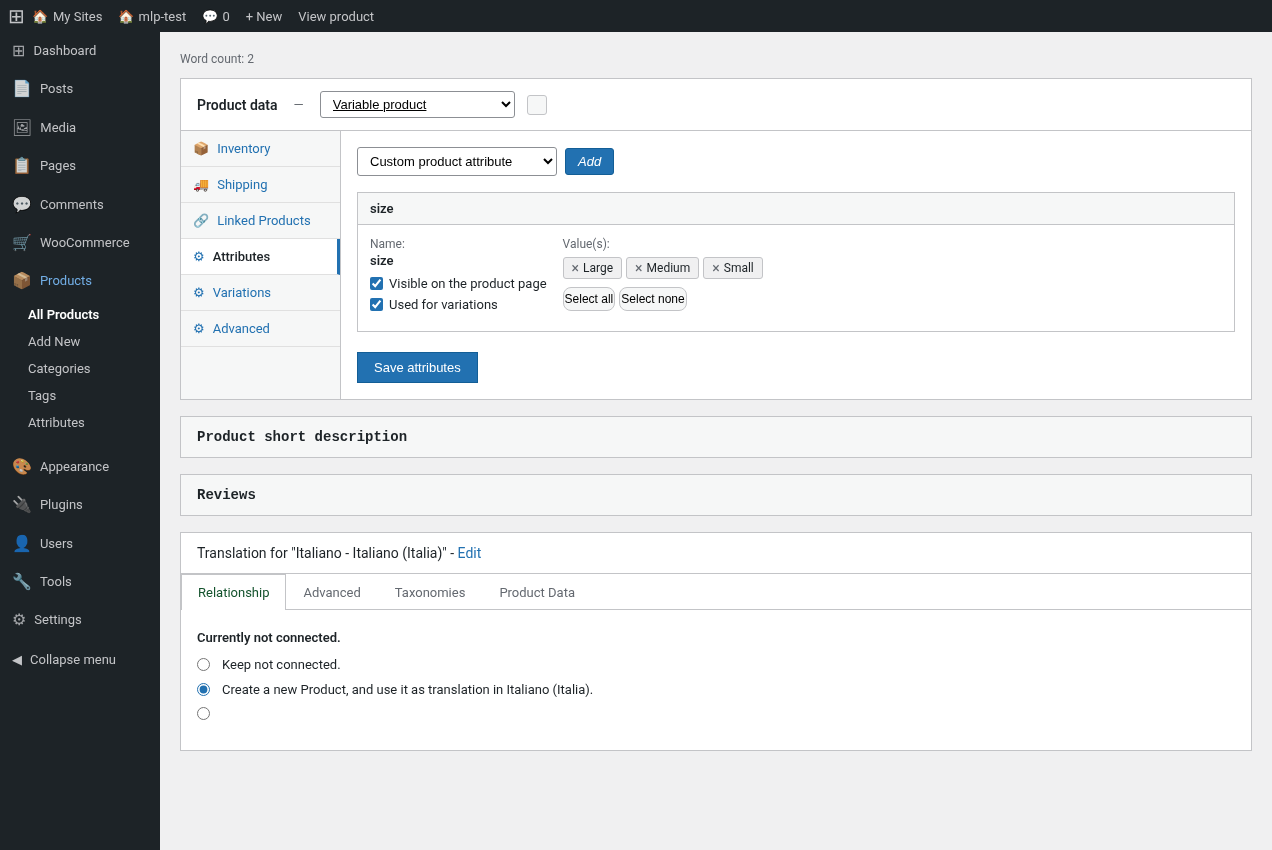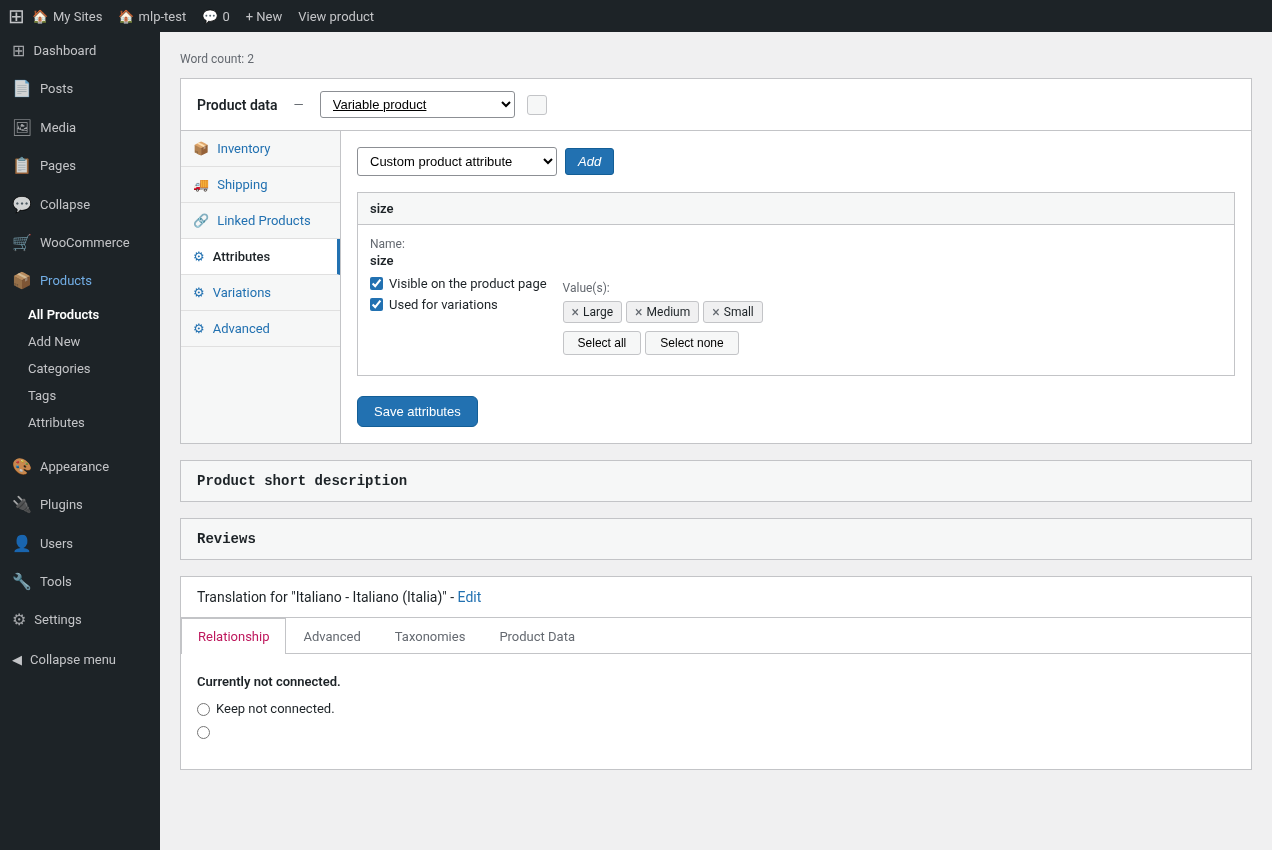"Collapse" span { text: Collapse -> Comments }
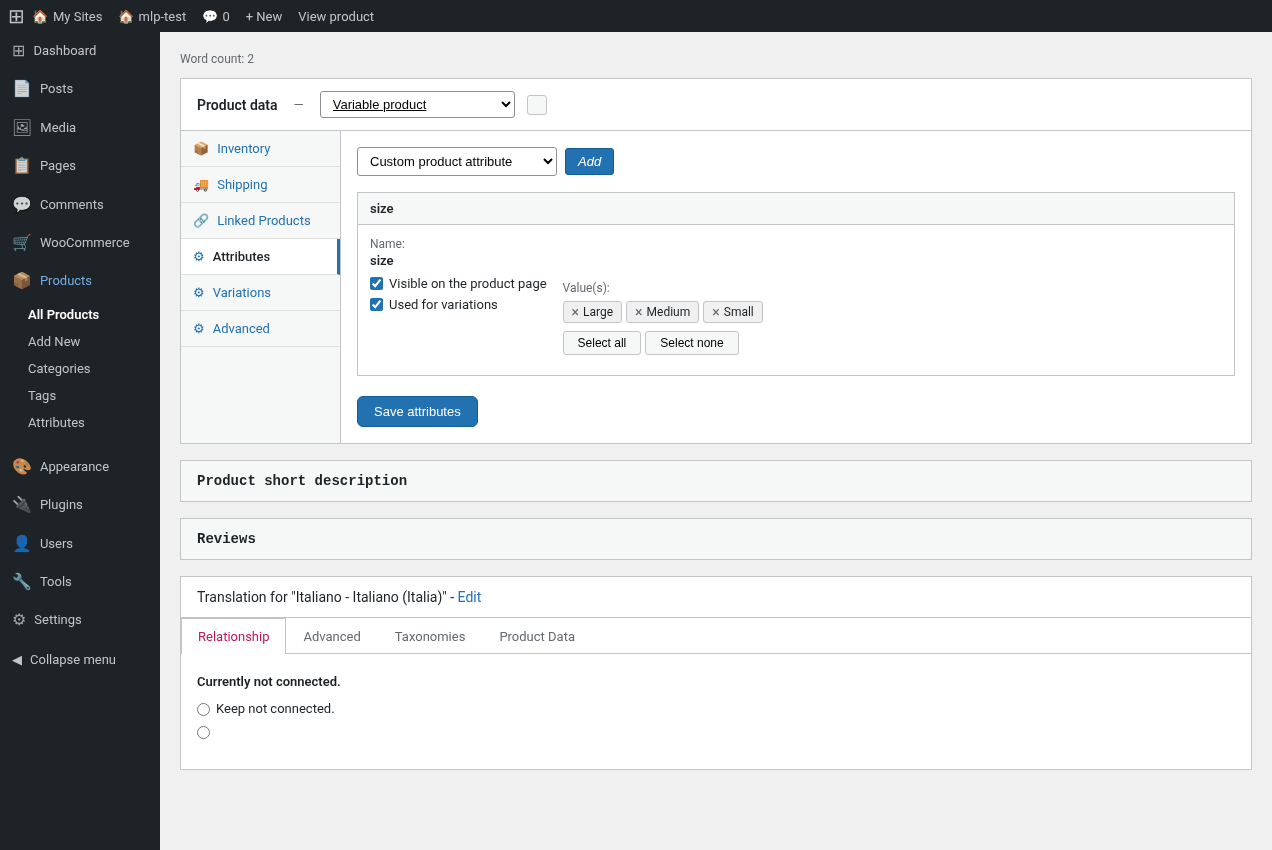"Value(s):" .attribute-right { margin-top: 44px -> none }
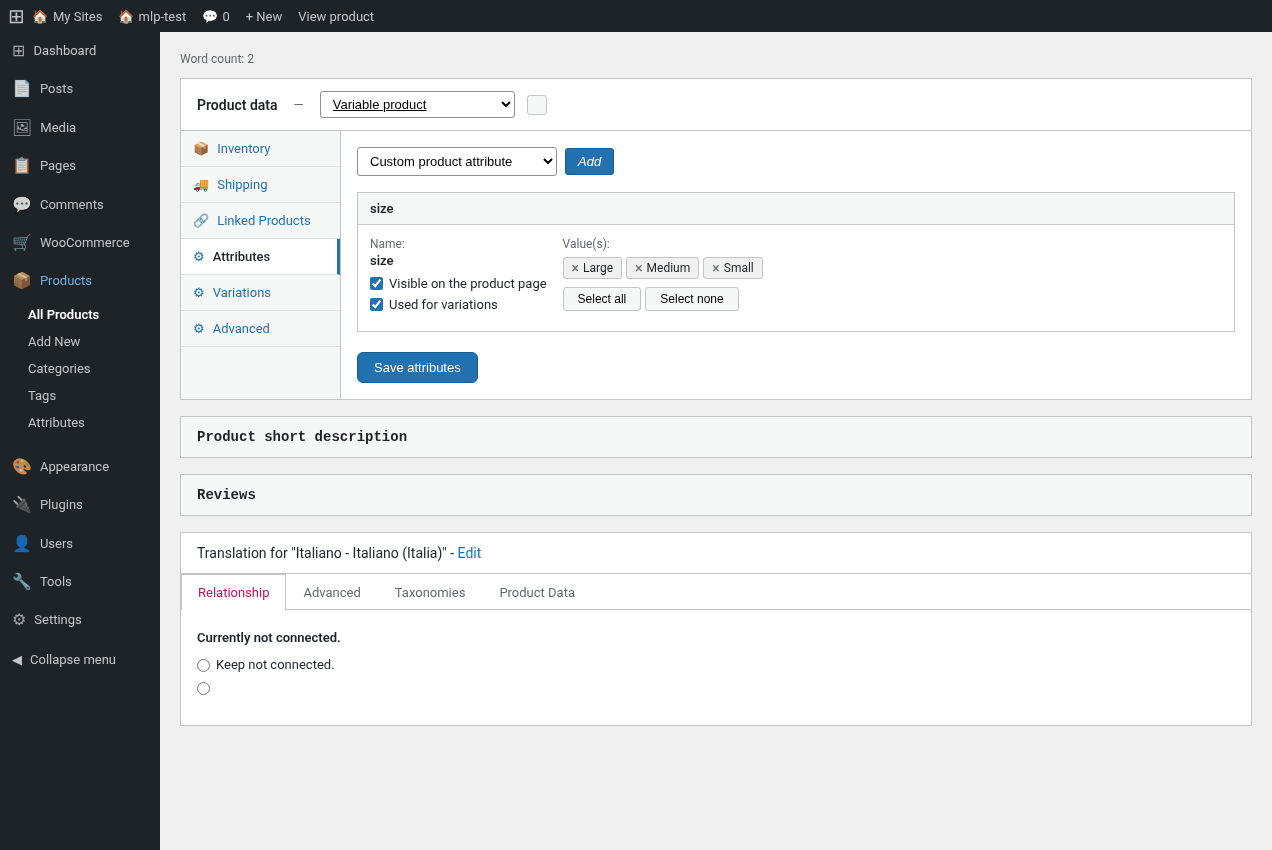"Select all" .btn-select { border-radius: 3px -> 8px; padding: 4px 14px -> 4px 1px }
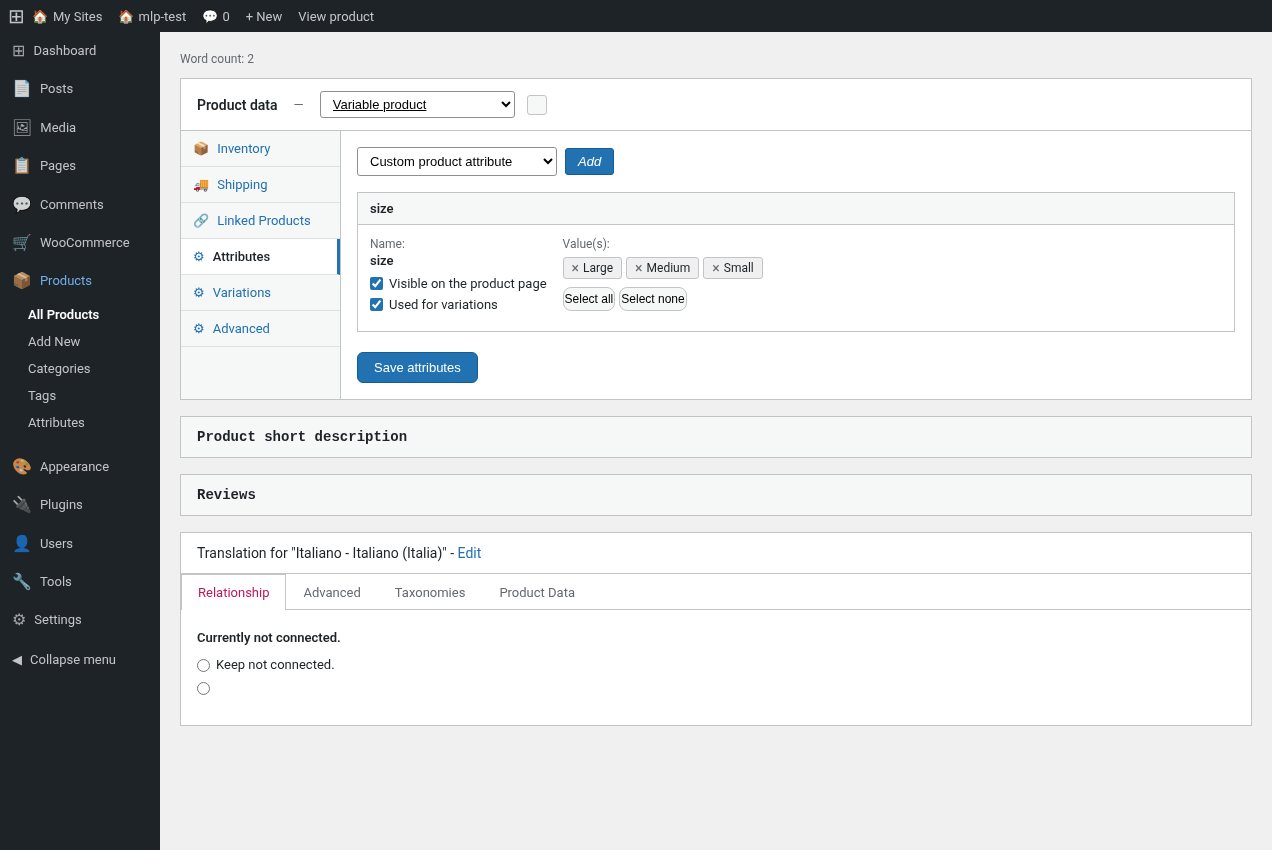"Save attributes" .btn-save-attr { border-radius: 6px -> 0 }
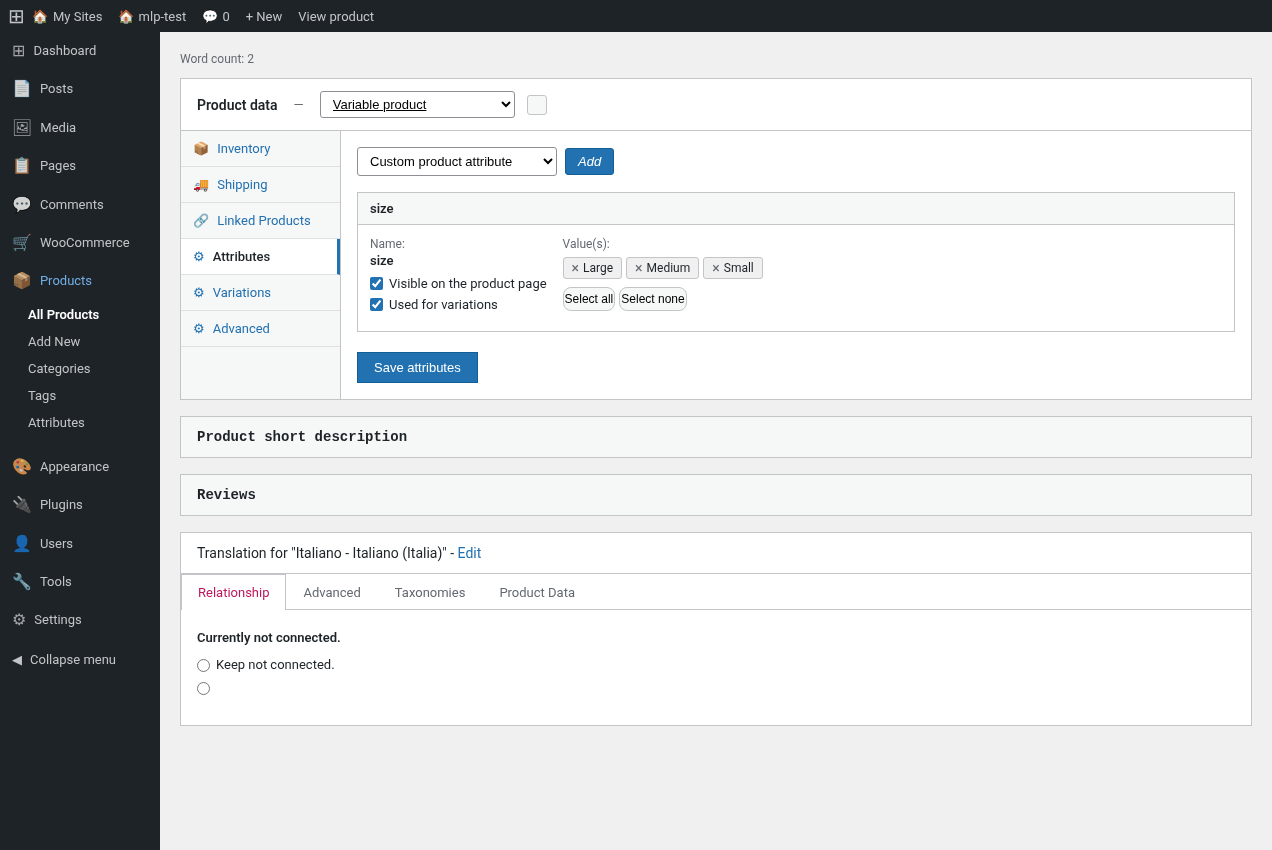"Relationship" .translation-tab.active { color: #be185d -> #14532d }
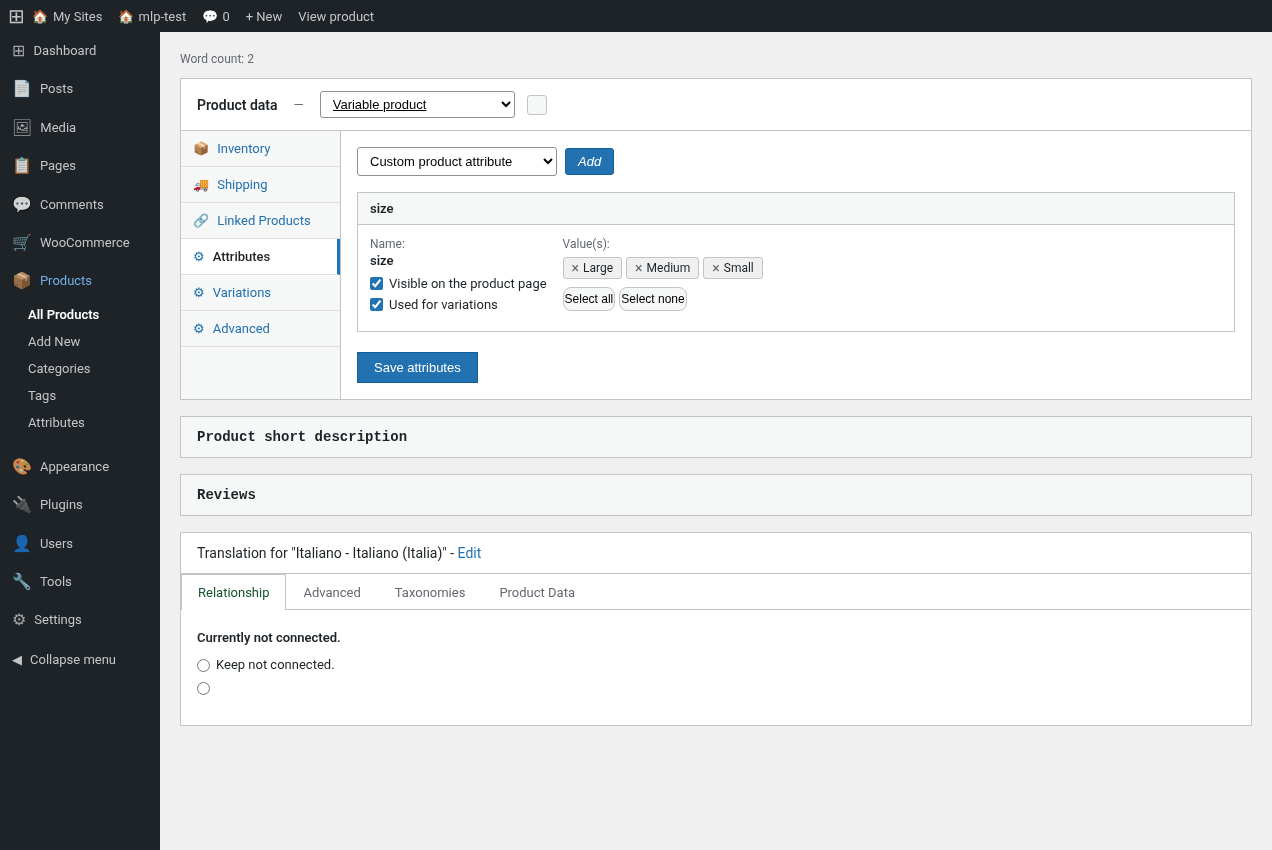"Keep not connected." .radio-row { align-items: flex-end -> center; gap: 6px -> 12px }
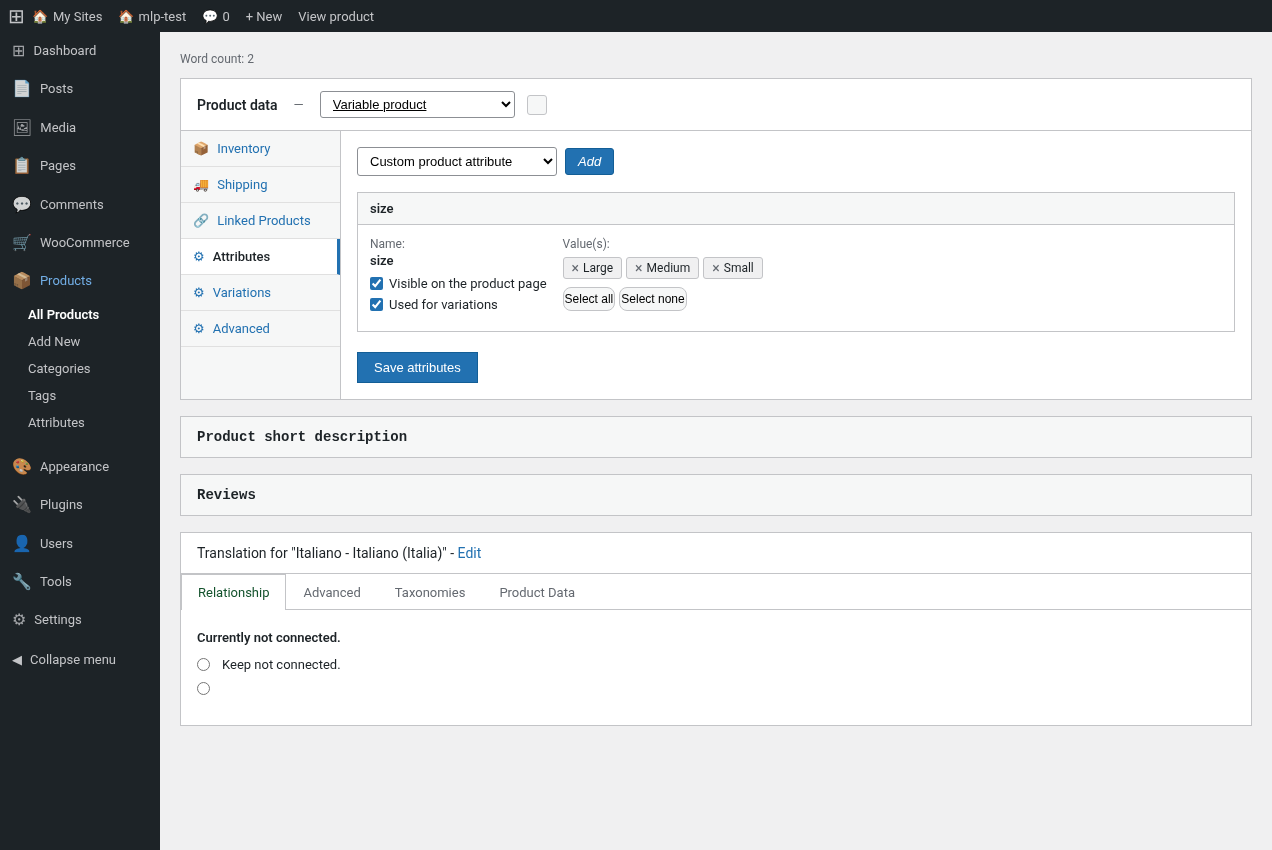"Create a new Product, and" div.radio-row { html: none -> <div> <input> <label>Create a new Product, and use it as translation in Italiano (Italia).</label> </div> }
